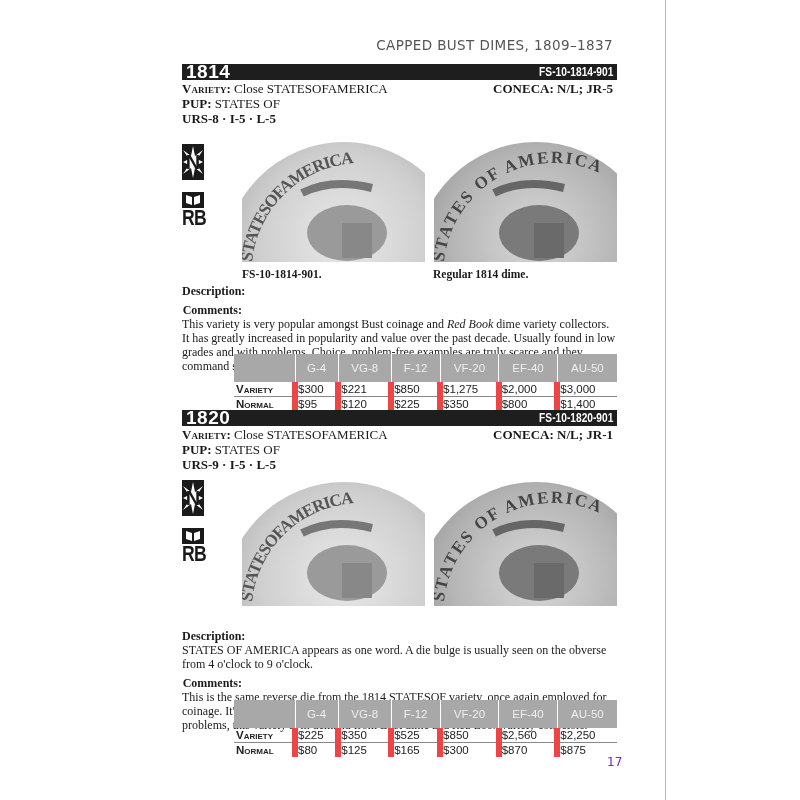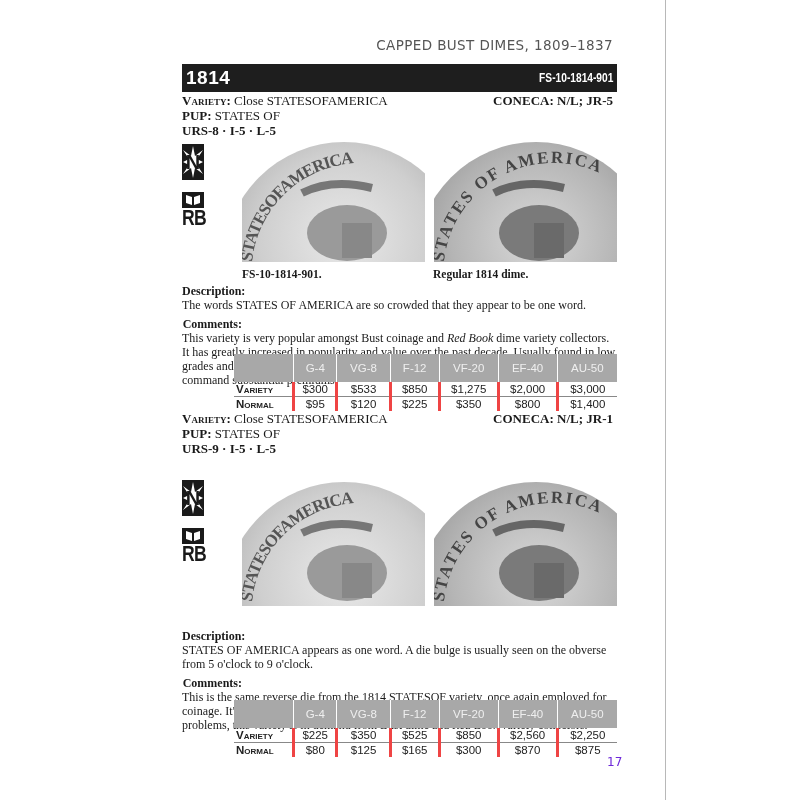"1814" .bar { height: 28px -> 16px }
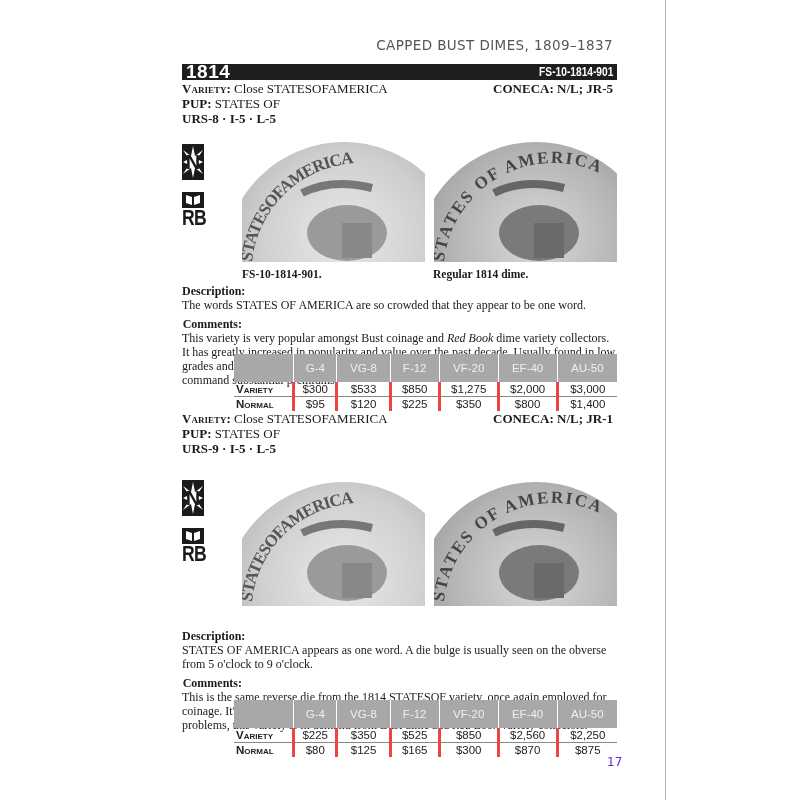"The words STATES OF AMERICA" span.txt { html: <span>The words STATES OF AMERICA are so crowded that they appear to be one word.</span> -> none }
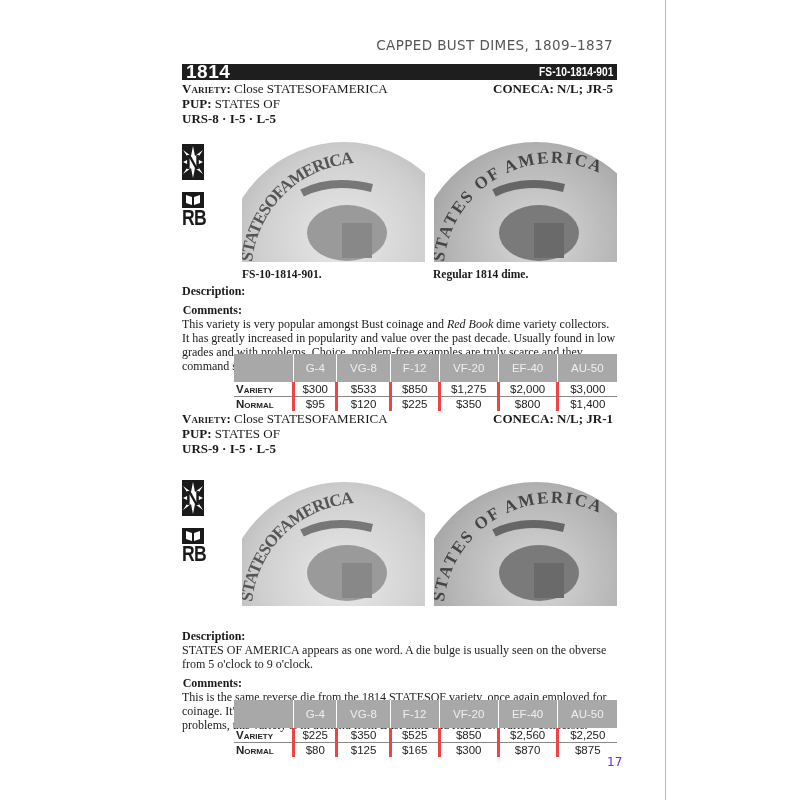"$300" table.prices td { border-left: 3px solid #ef4444 -> 6px solid #ef4444; text-align: center -> none }
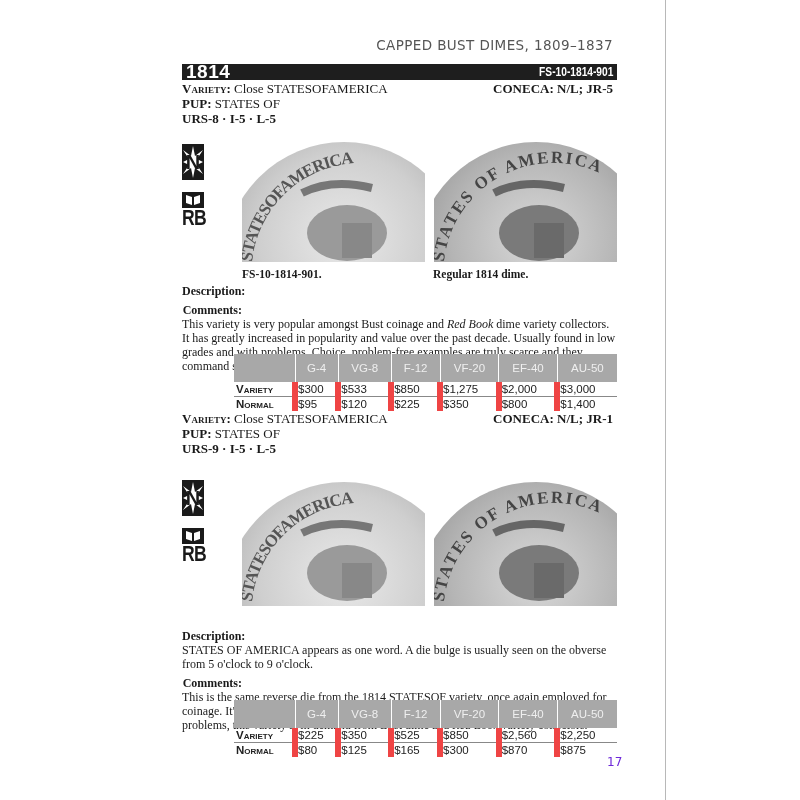"$533" td { text: $533 -> $221 }
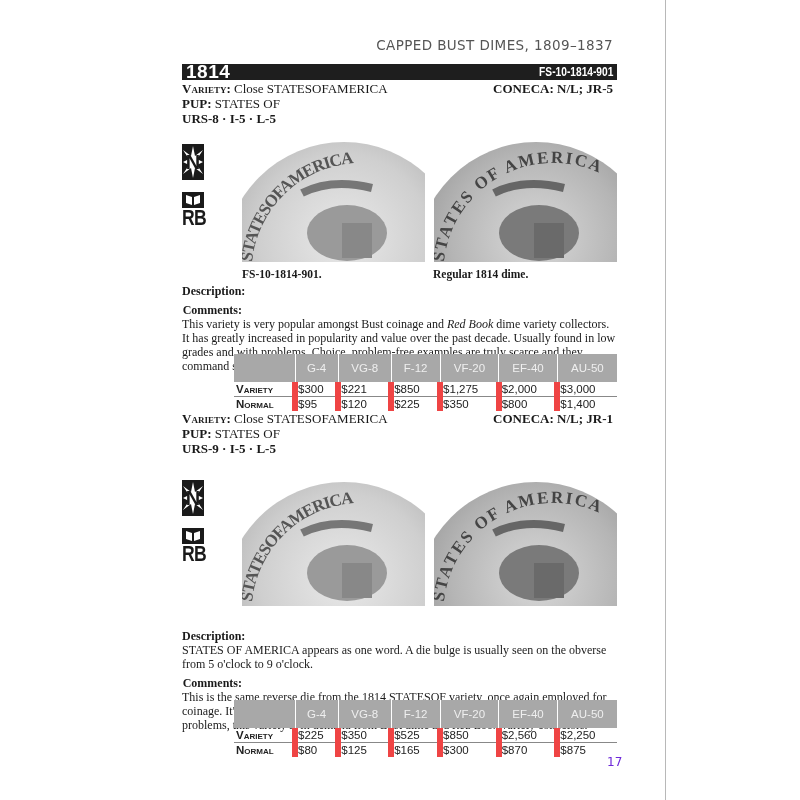"1820" div.bar { html: none -> <div> <span>1820</span> <span>FS-10-1820-901</span> </div> }
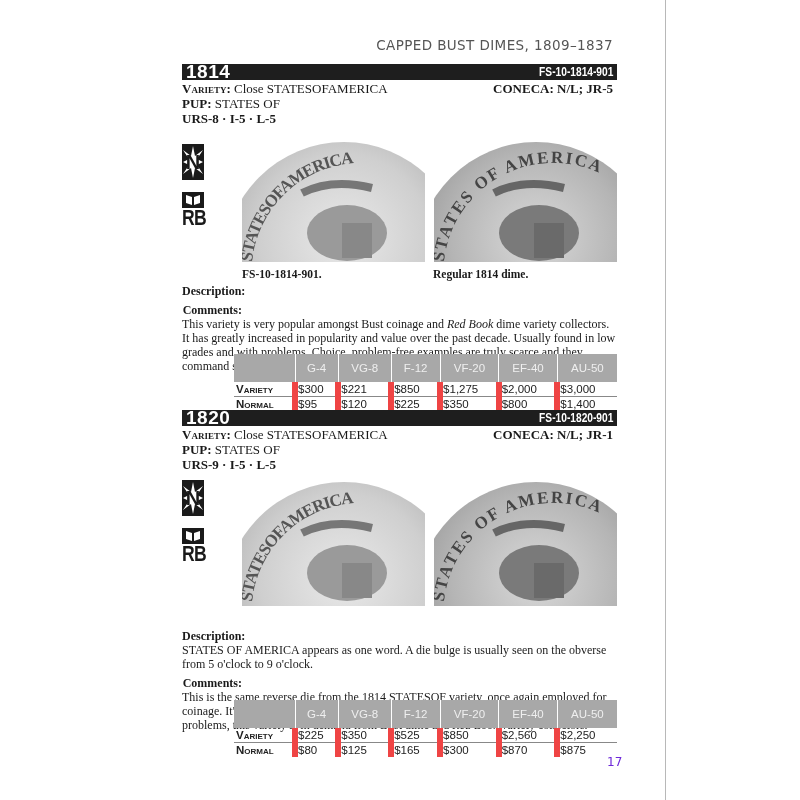"STATES OF AMERICA appears as" span.txt { text: 5 -> 4 }
